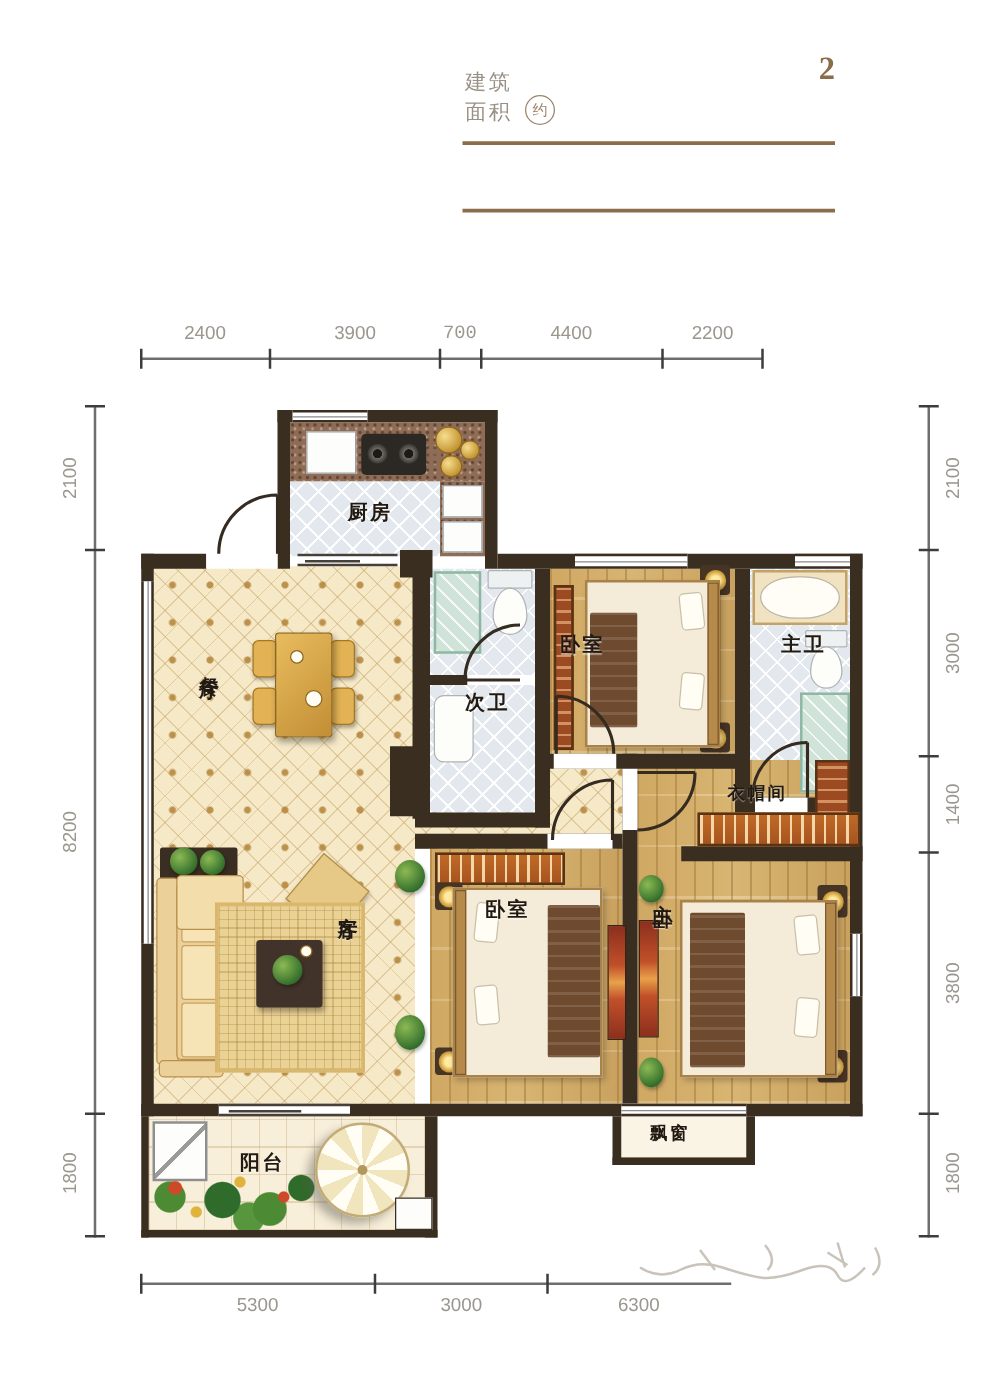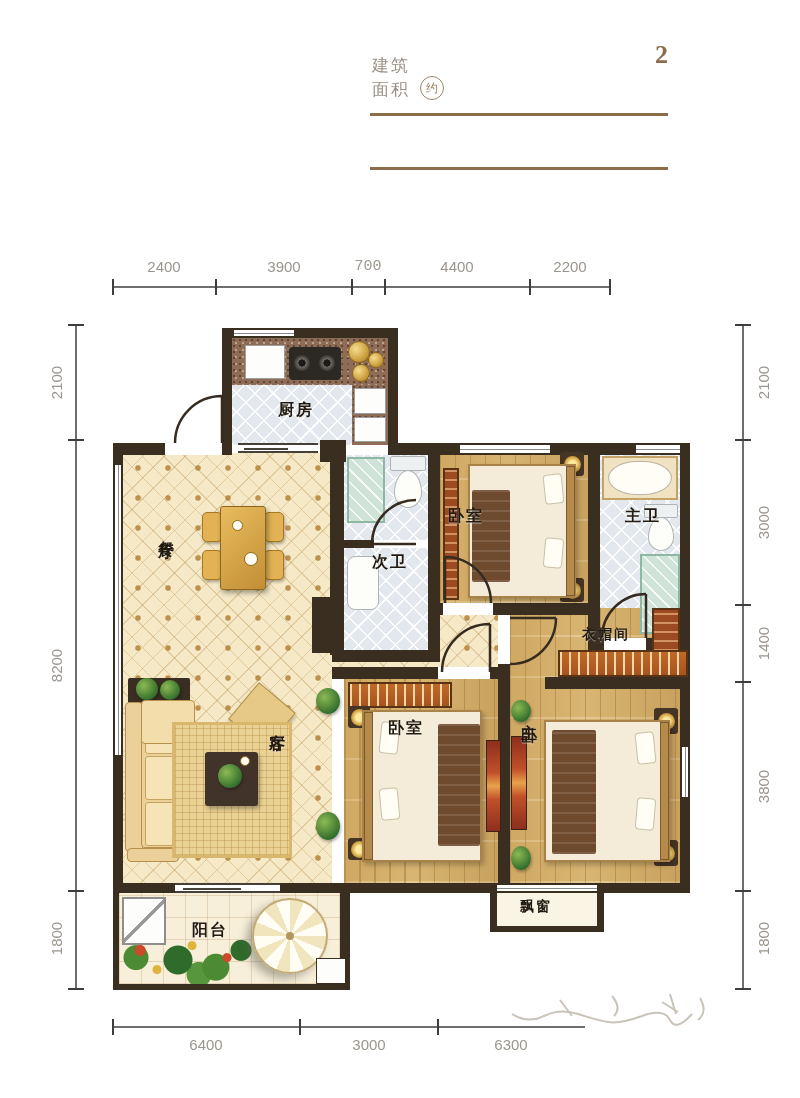"6400" div.dim { text: 6400 -> 5300 }
